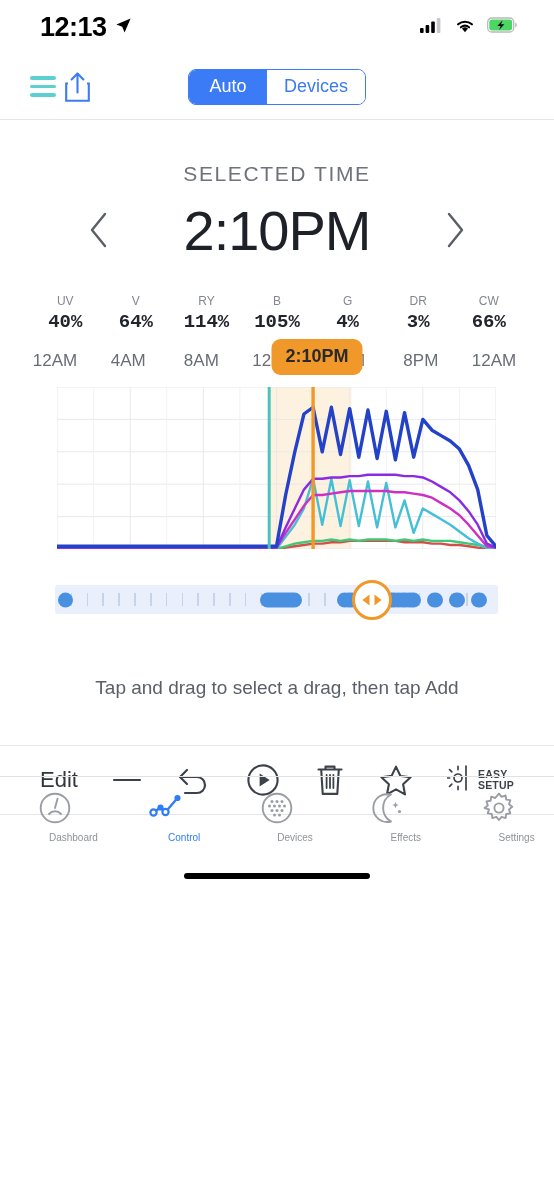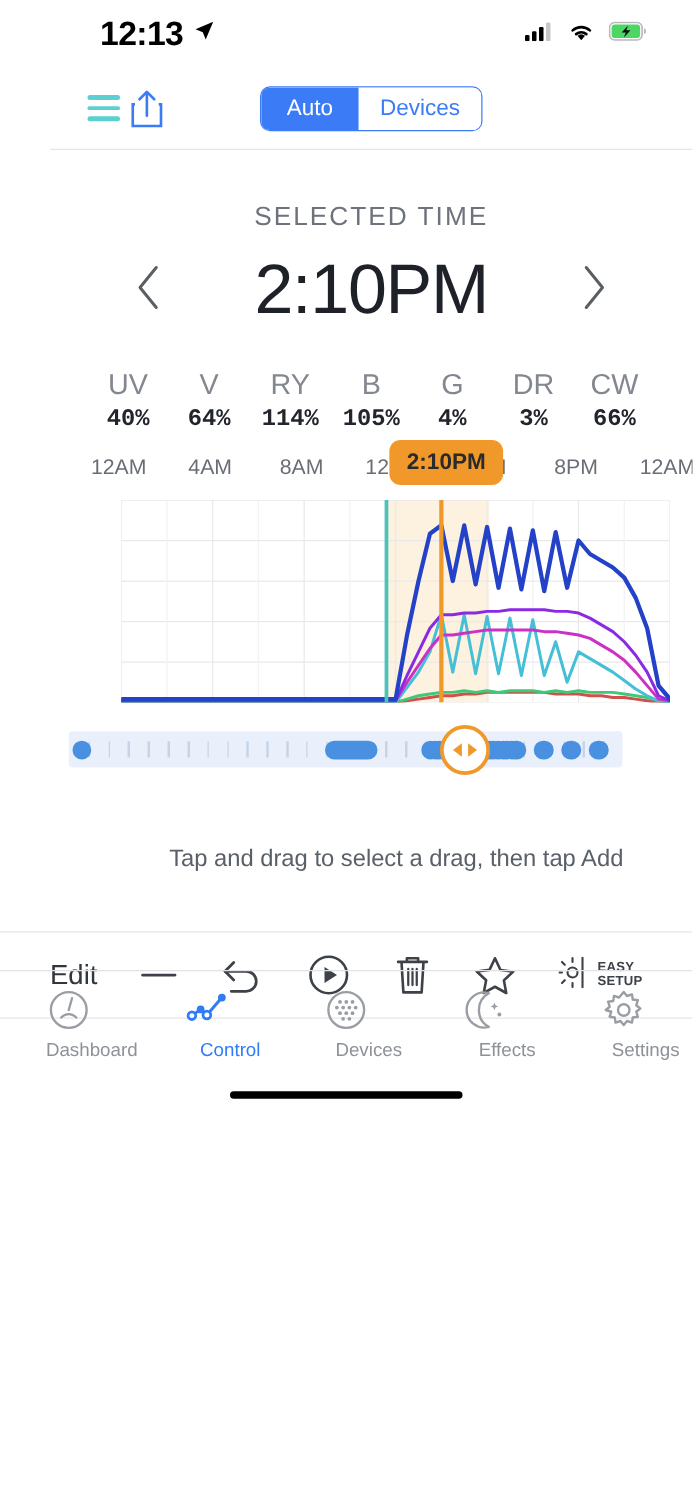"12:13" #app { padding-left: 40px -> none }
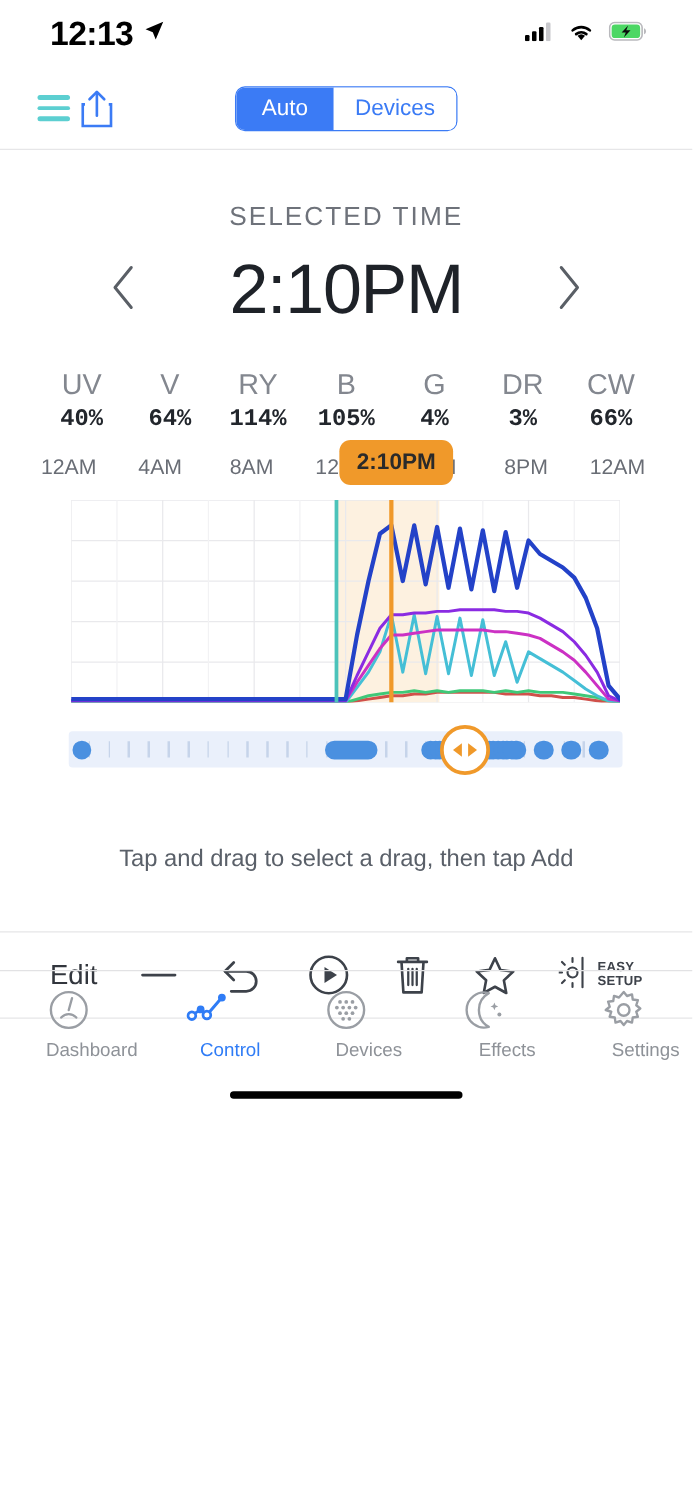"UV" .ch-name { font-size: 23px -> 12px }
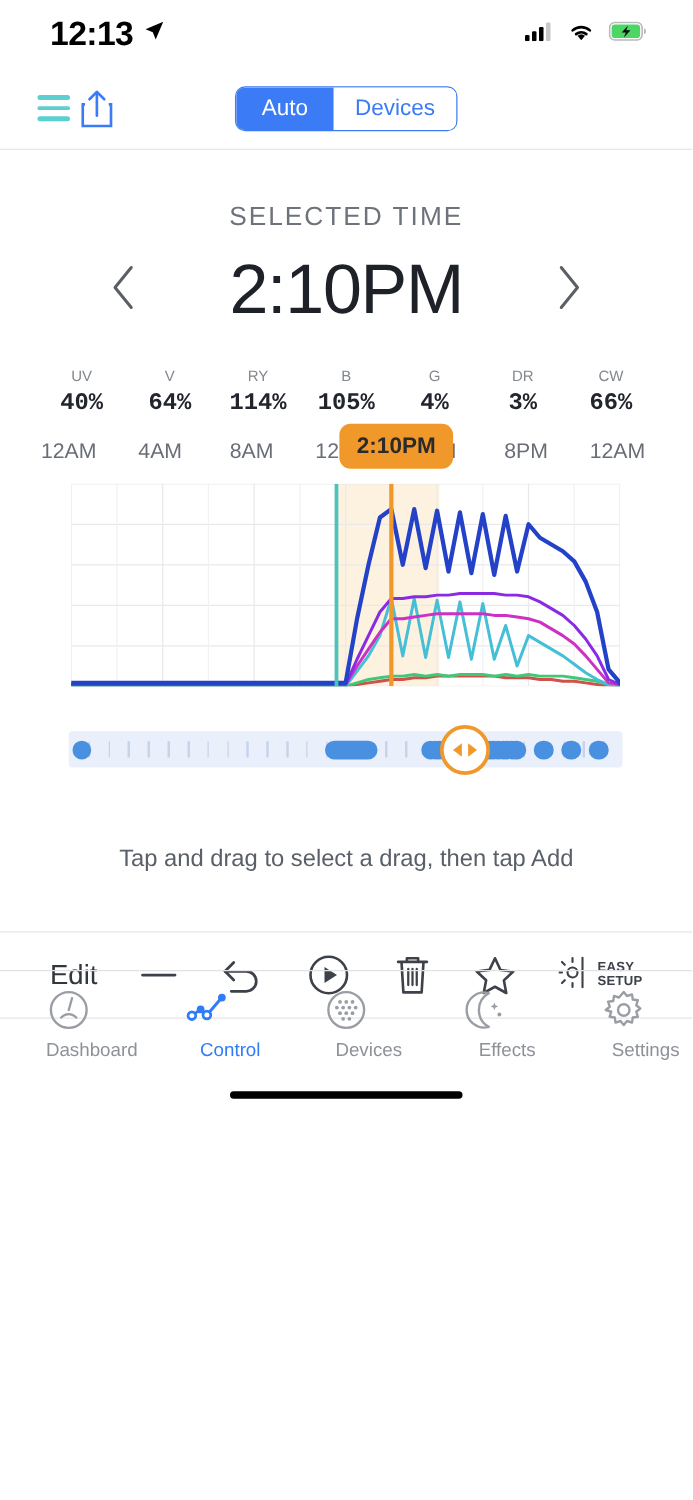"Dashboard" .tab-lab { font-size: 15px -> 10px }
